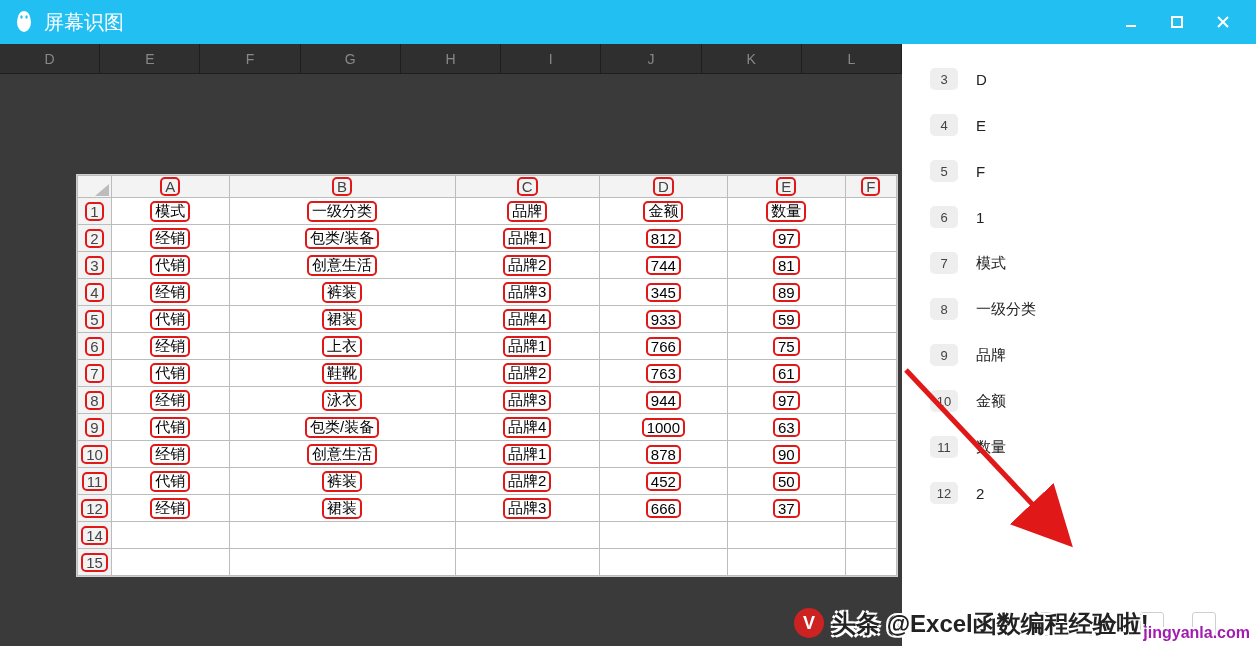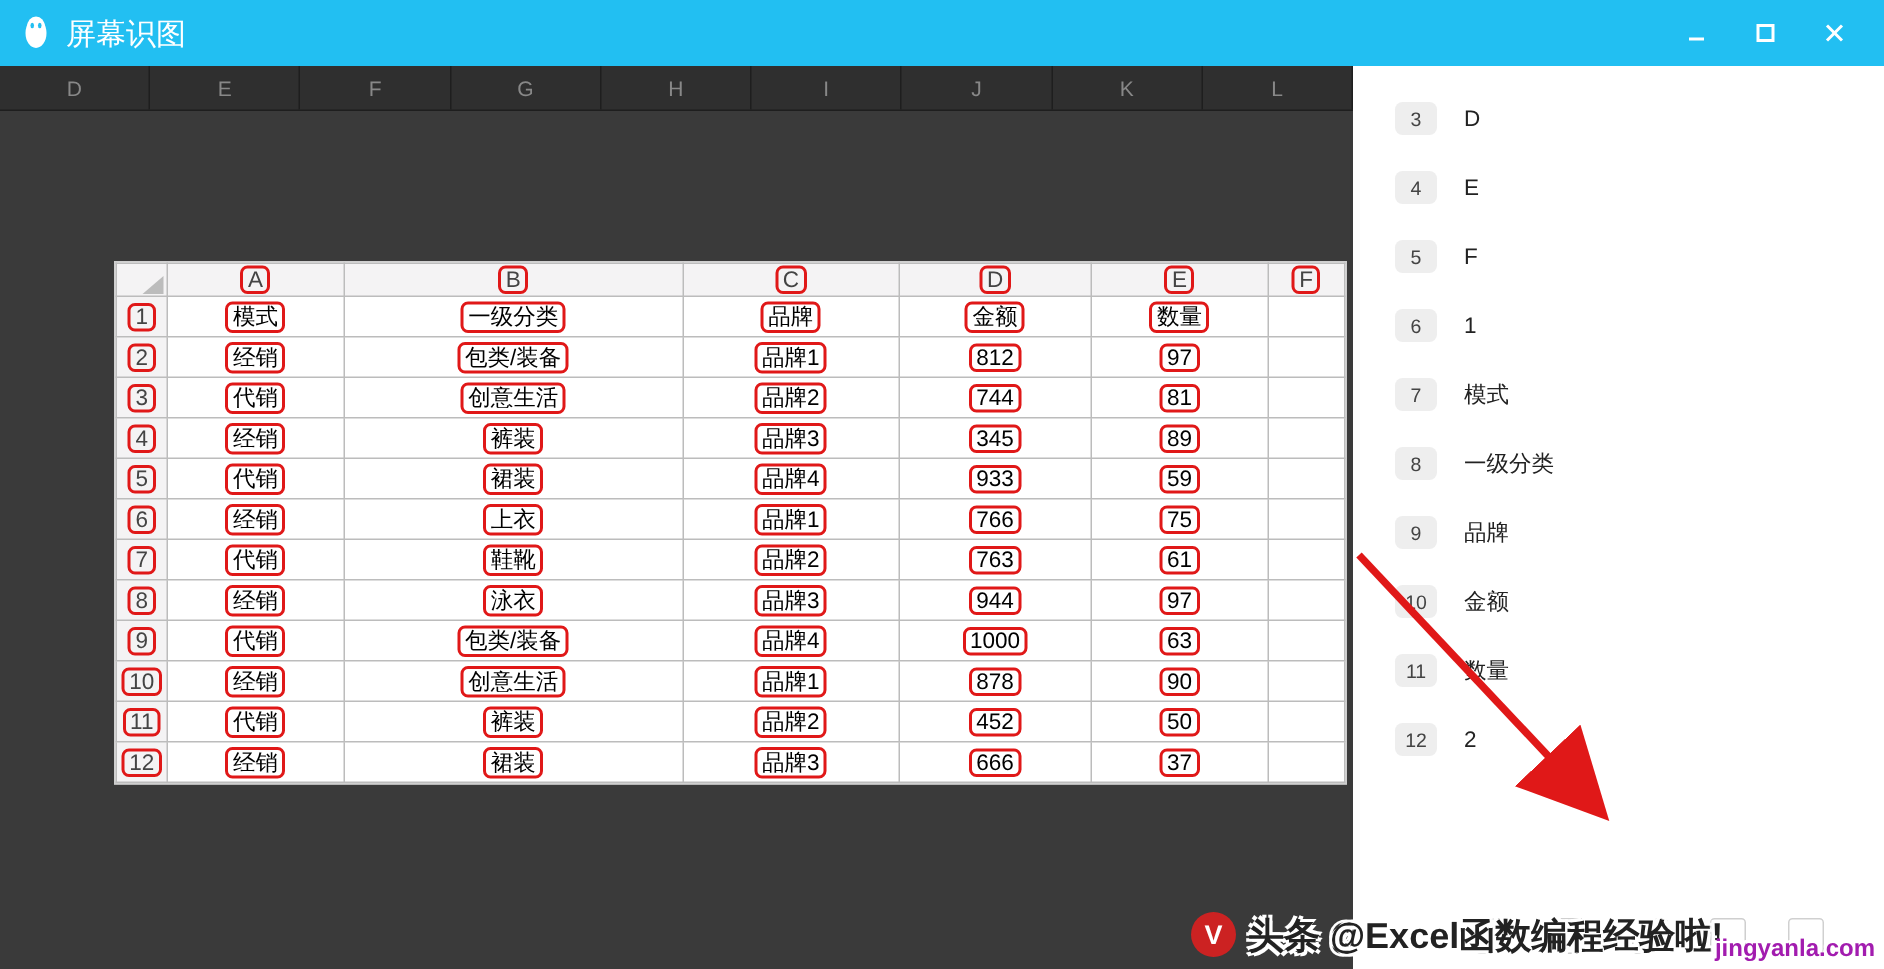"14" tr { html: none -> <tr> <td><span>14</span></td> <td></td> <td></td> <td></td> <td></td> <td></td> <td></td> </tr> }
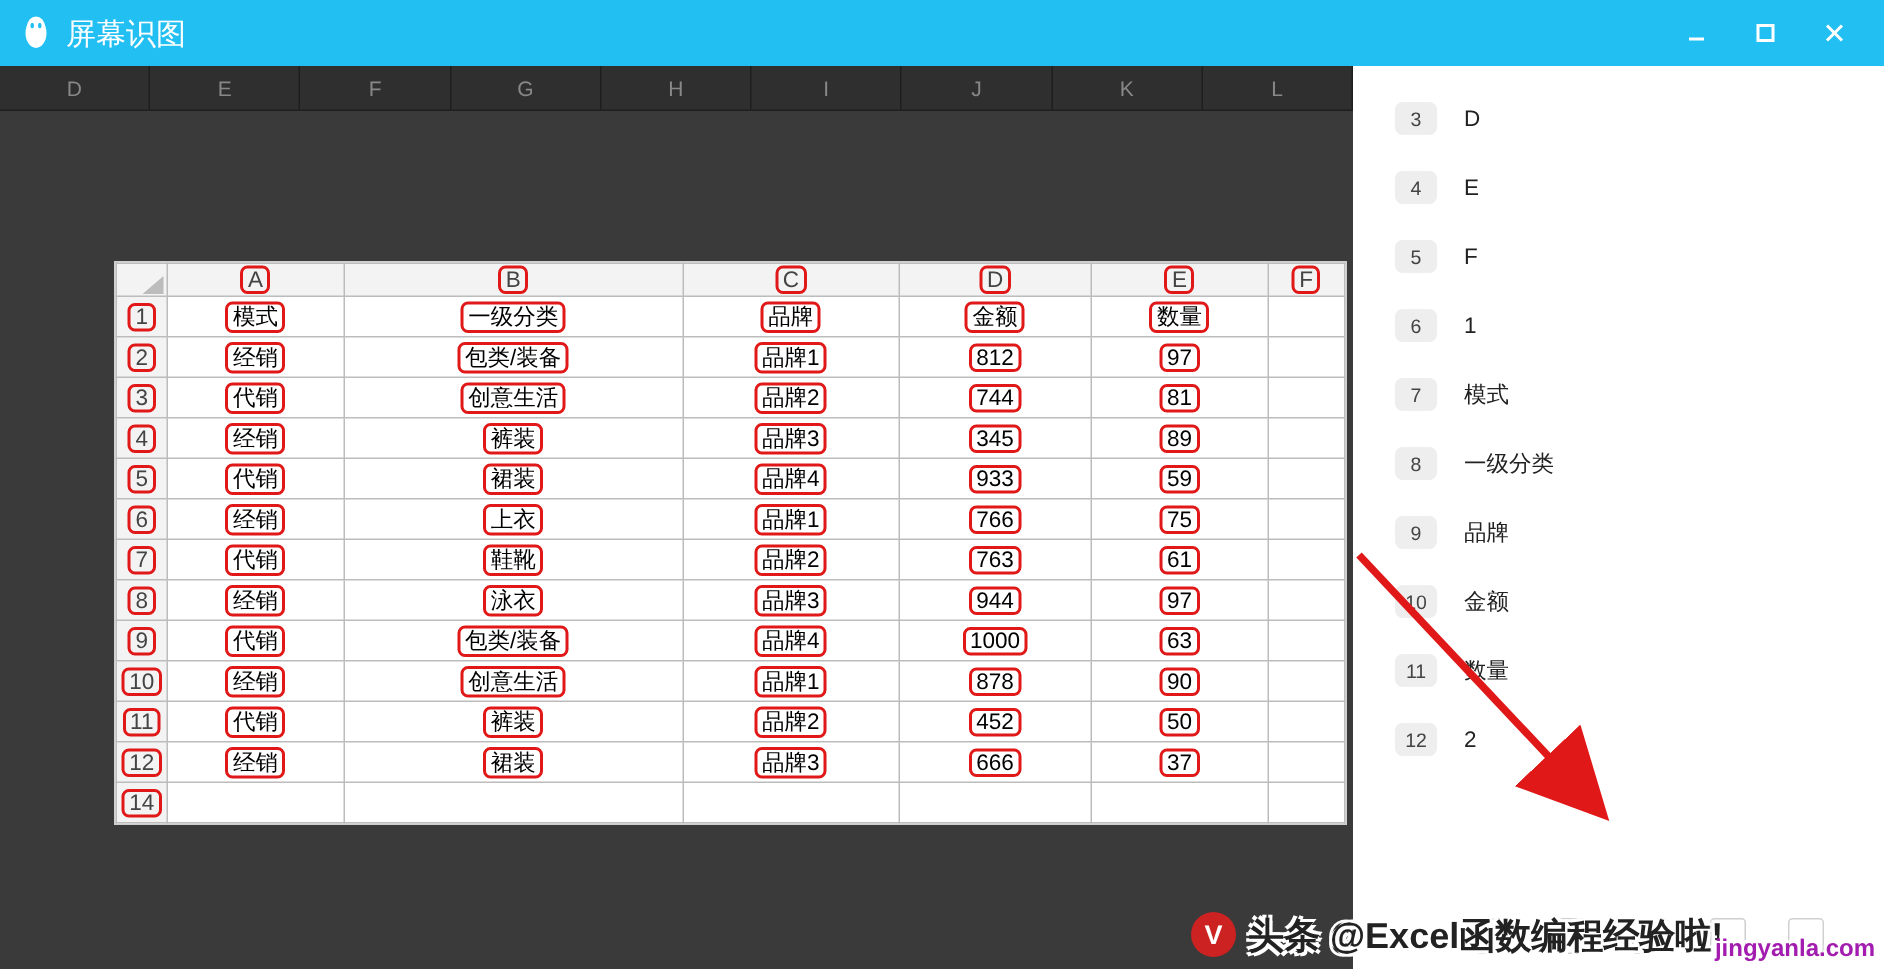"15" tr { html: none -> <tr> <td><span>15</span></td> <td></td> <td></td> <td></td> <td></td> <td></td> <td></td> </tr> }
